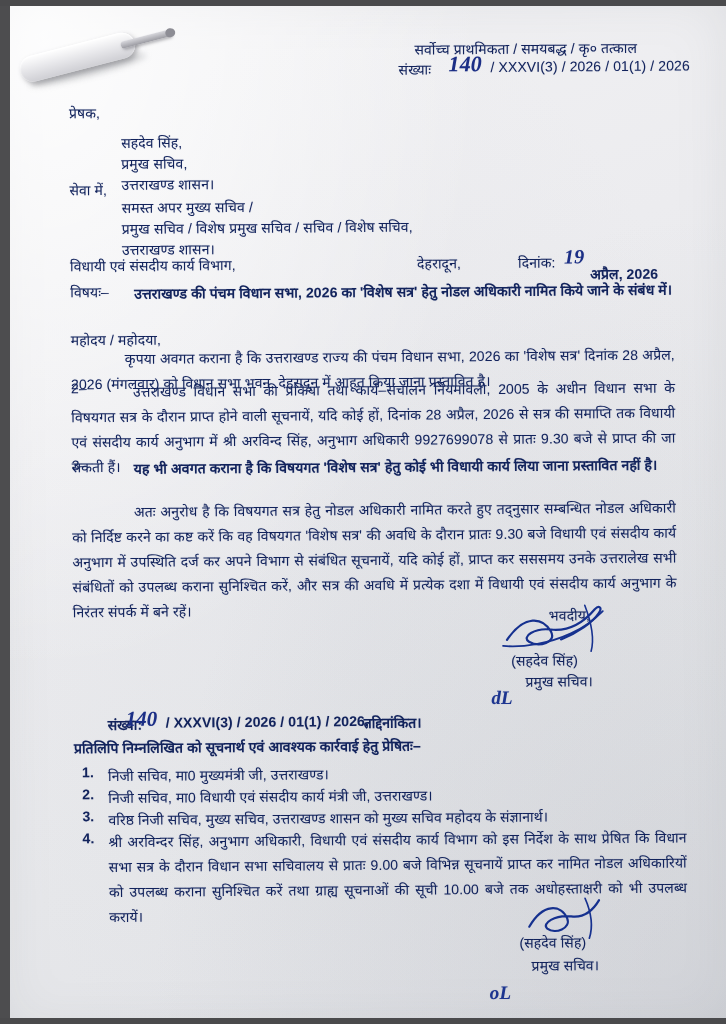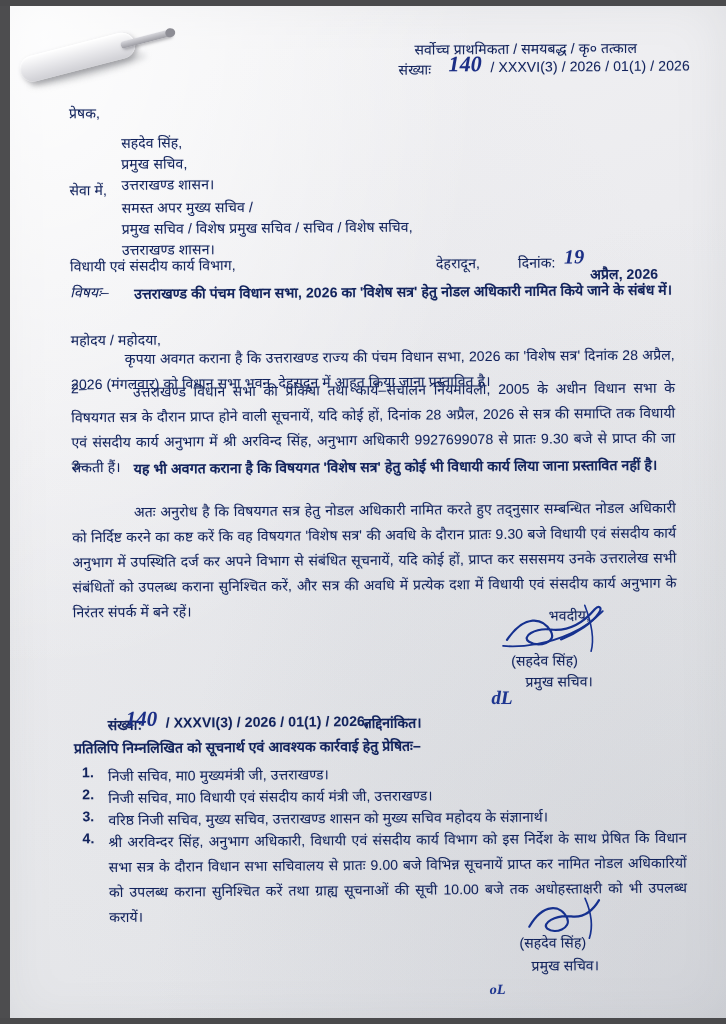"देहरादून," div.txt { left: 438px -> 419px }
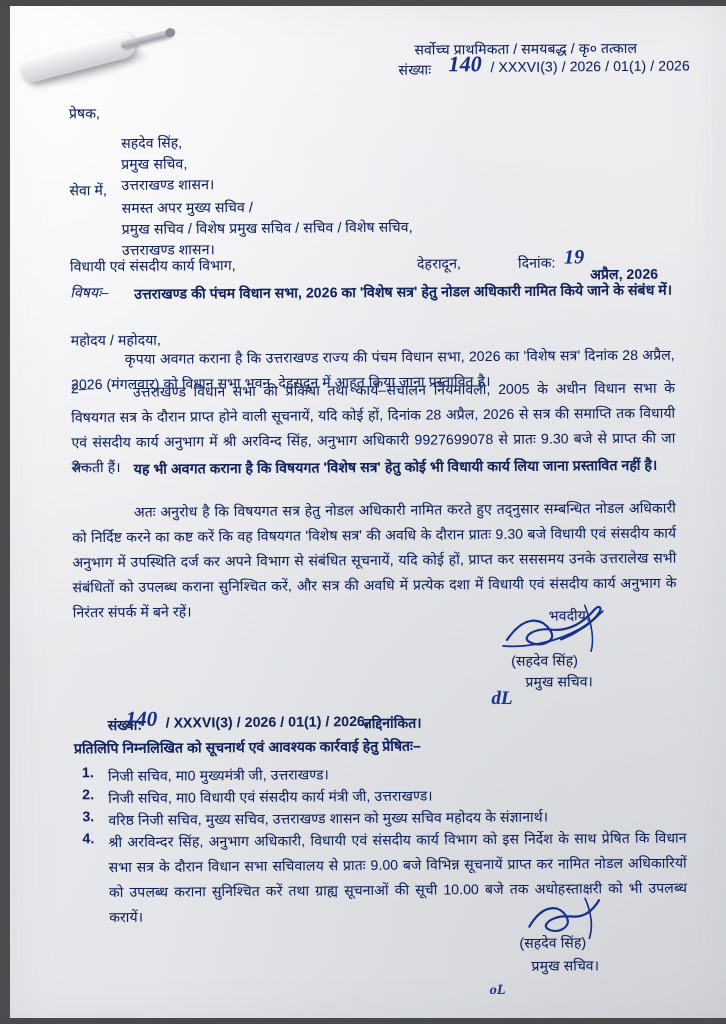"विषयः–" div.txt { font-style: italic -> none }
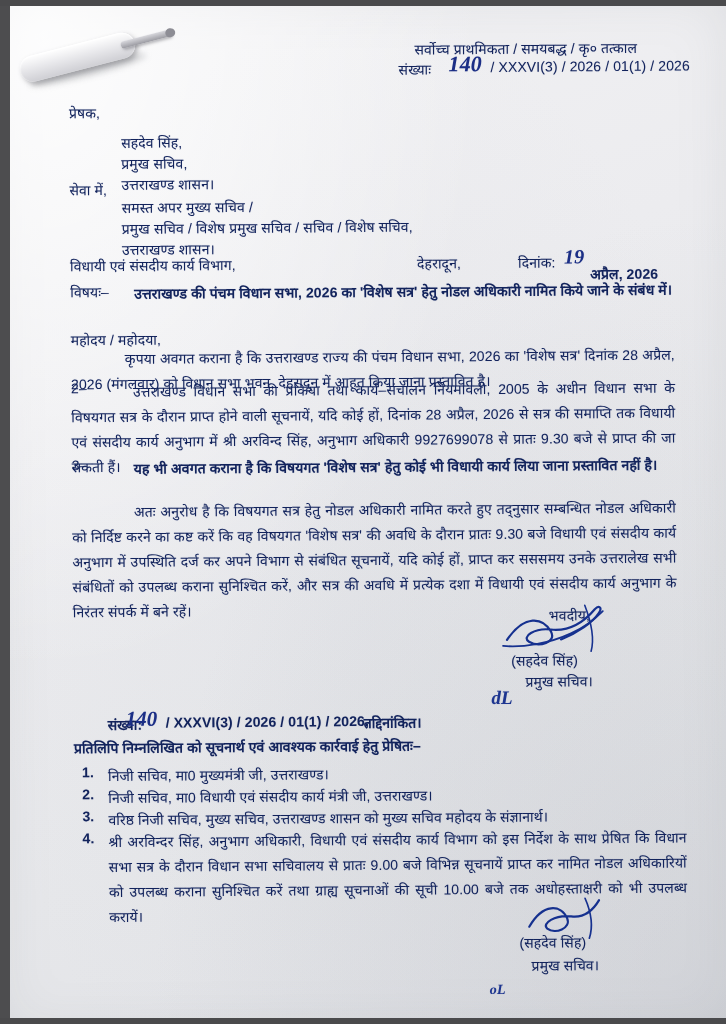"oL" div.txt { font-size: 14px -> 19px }
